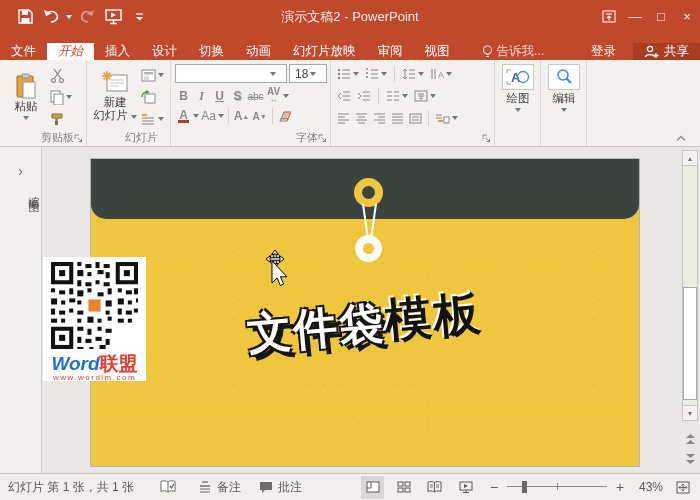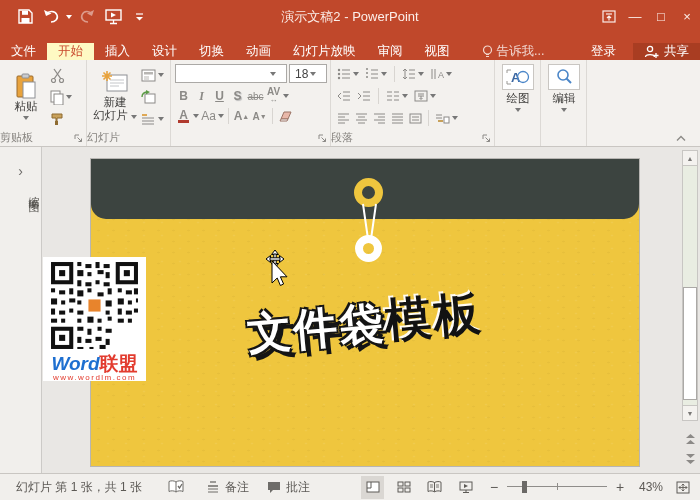"开始" .tab.active { background: #fef9c3 -> #ffffff; font-style: none -> italic }
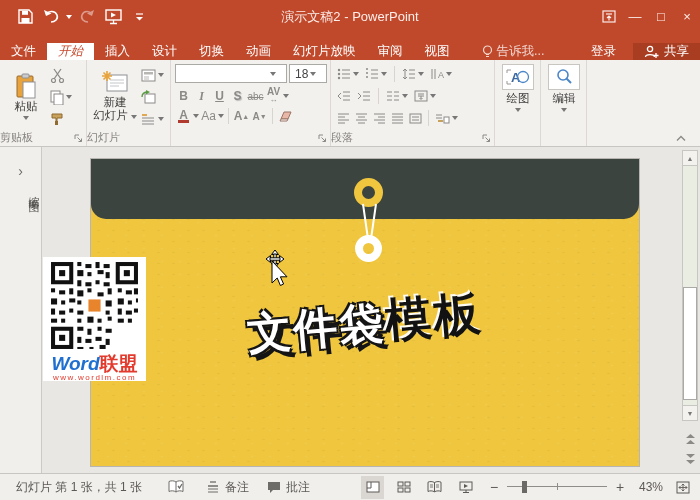"剪贴板" .grp-label { right: 1px -> 12px; text-align: left -> right }
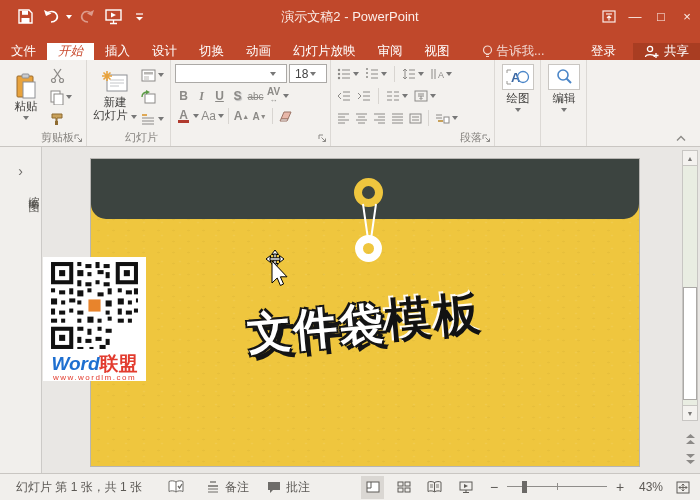"字体" div.grp-label { html: none -> <div>字体</div> }
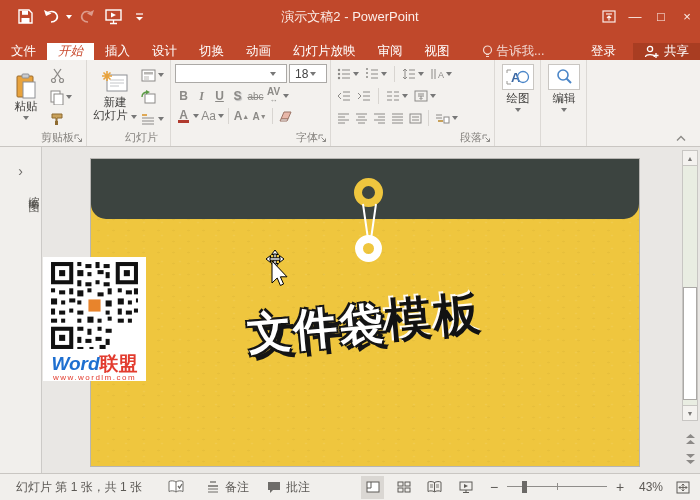"段落" div.grp-label { html: <div>段落</div> -> none }
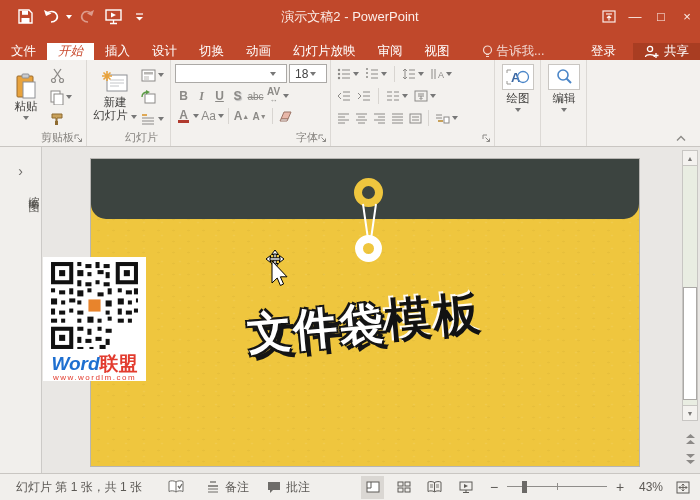"幻灯片 第 1 张，共 1" .statusbar { padding: 0 6px 0 16px -> 0 6px 0 8px }
